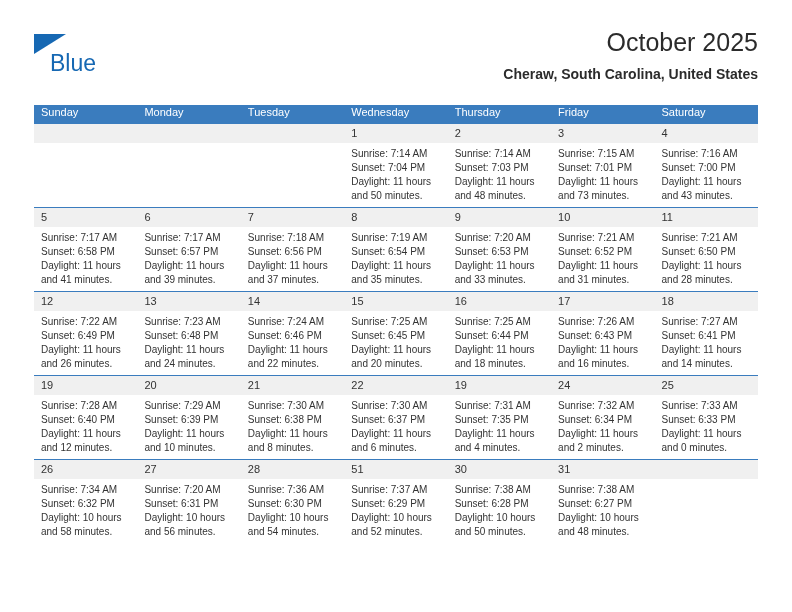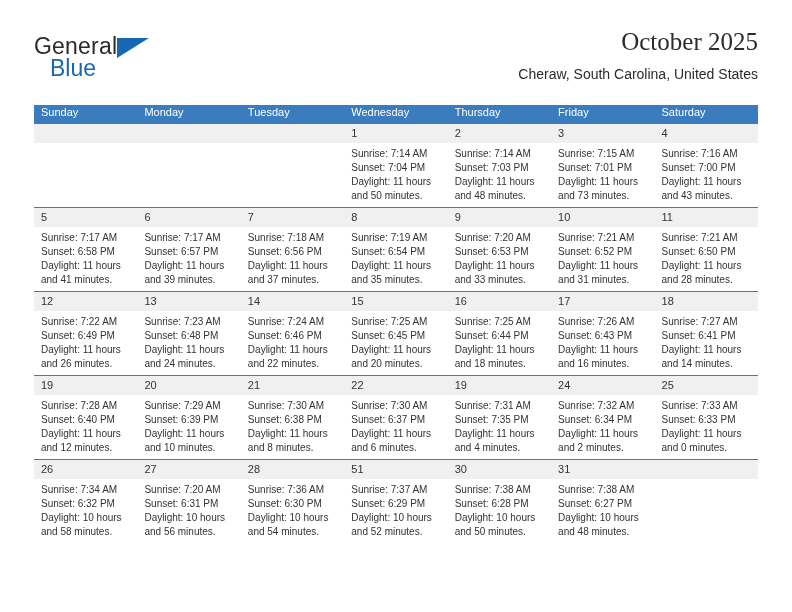"General" span.logo-general { html: <span>General</span> -> none }
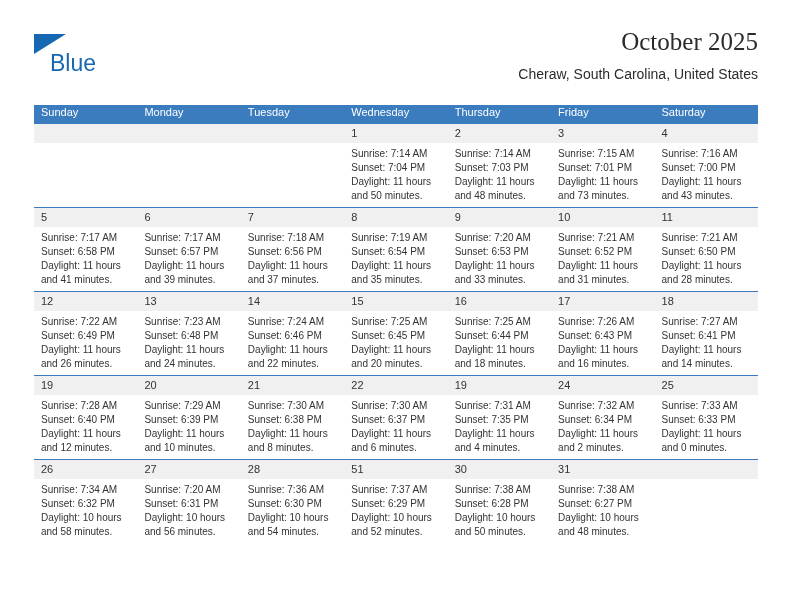"October 2025" .cal-title { font-family: Liberation Serif, serif -> none }
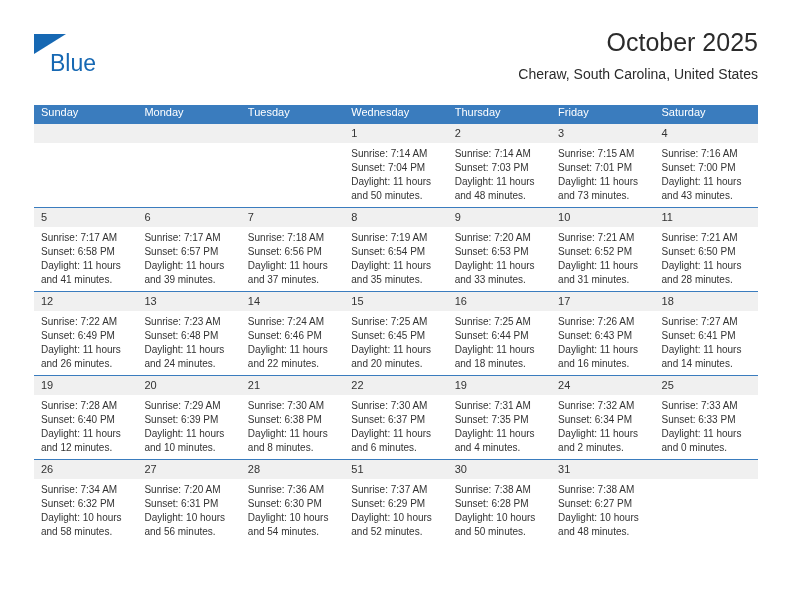"Cheraw, South Carolina, United States" .cal-subtitle { font-weight: normal -> bold }
